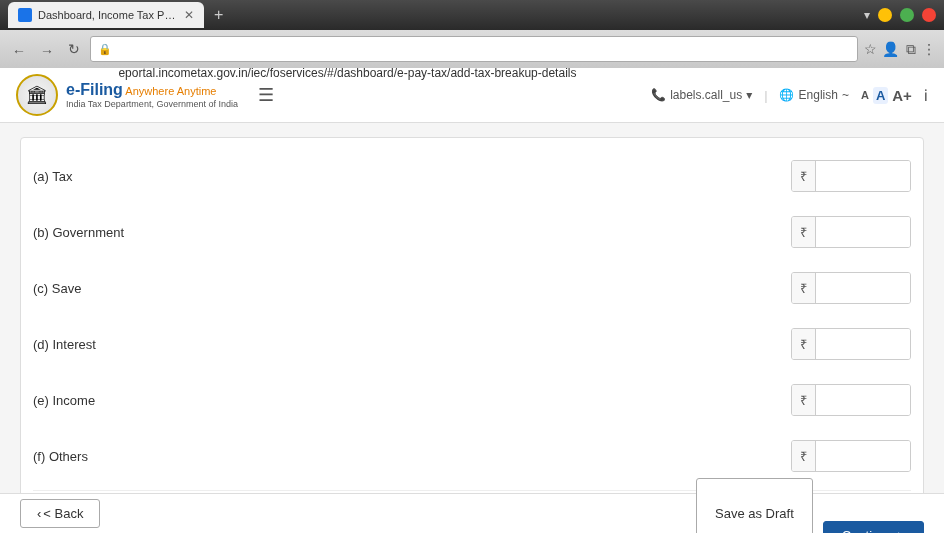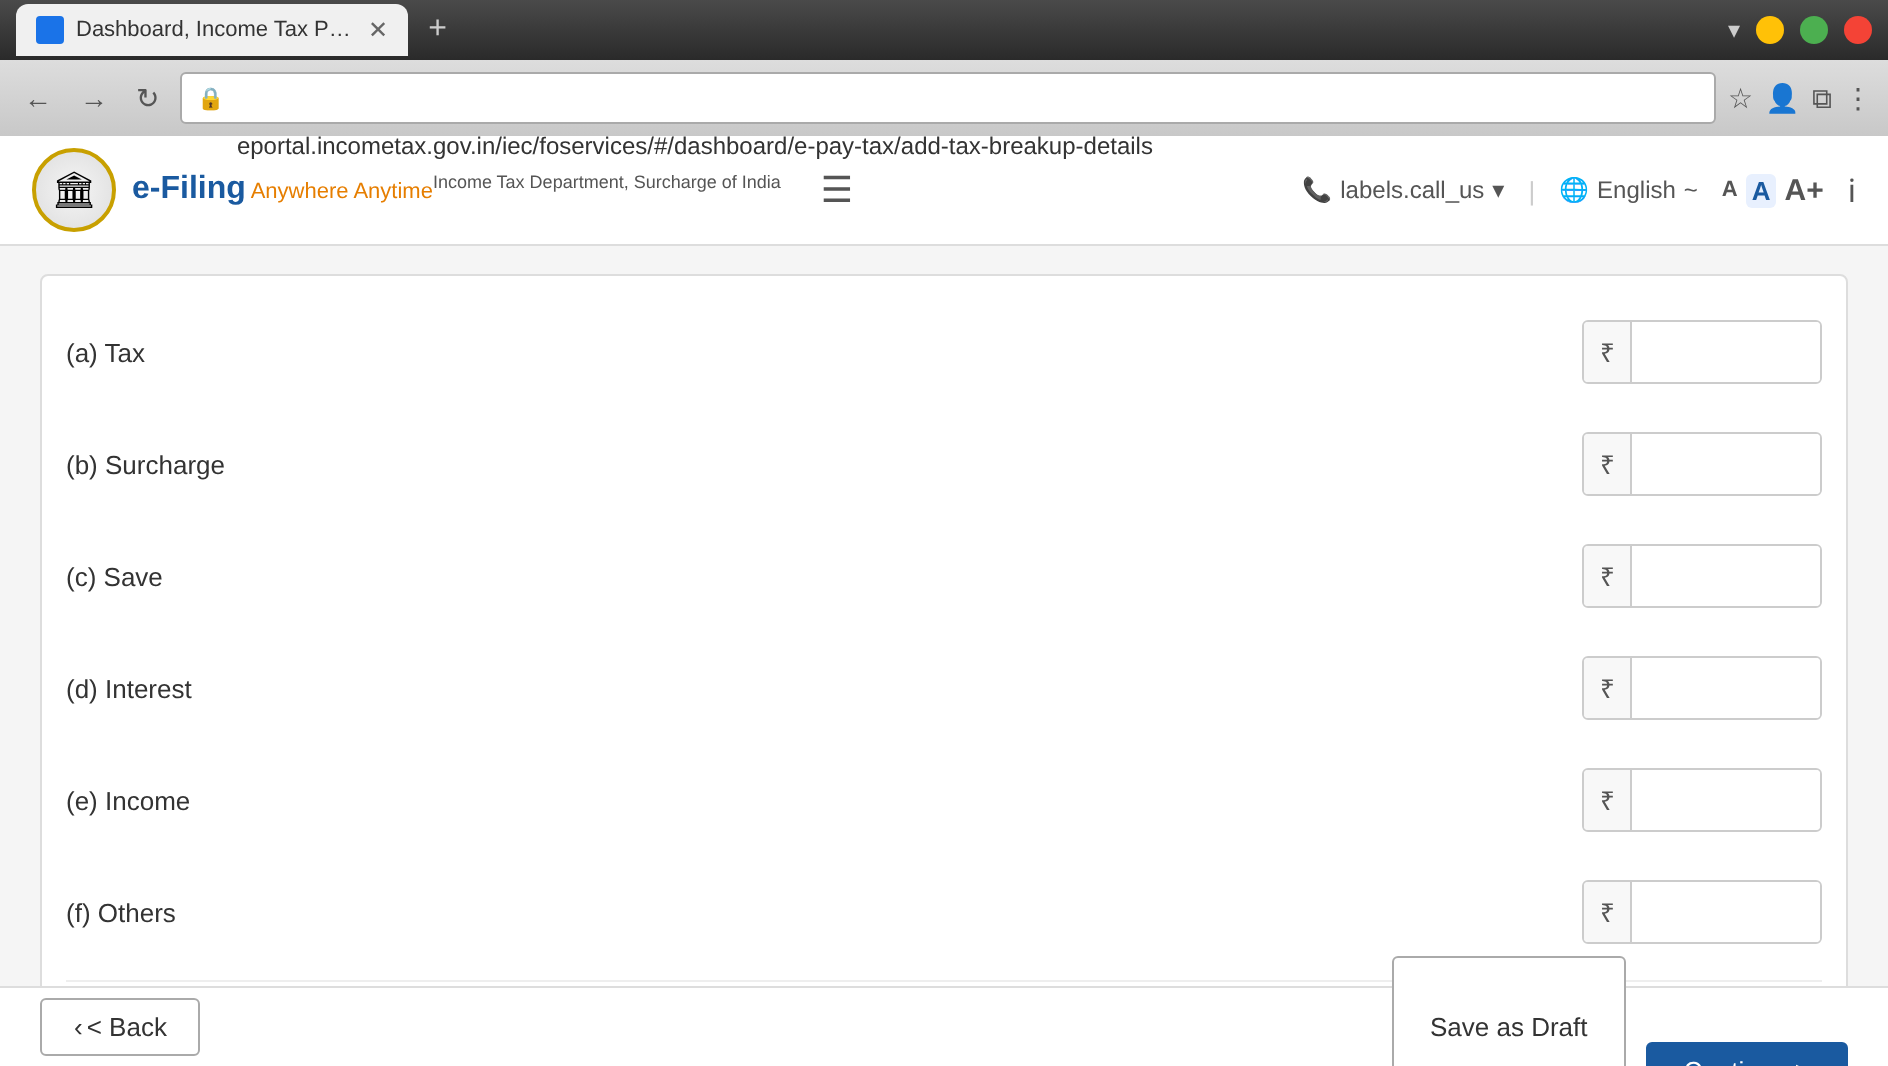"e-Filing Anywhere Anytime" .logo-text { flex-direction: row -> column }
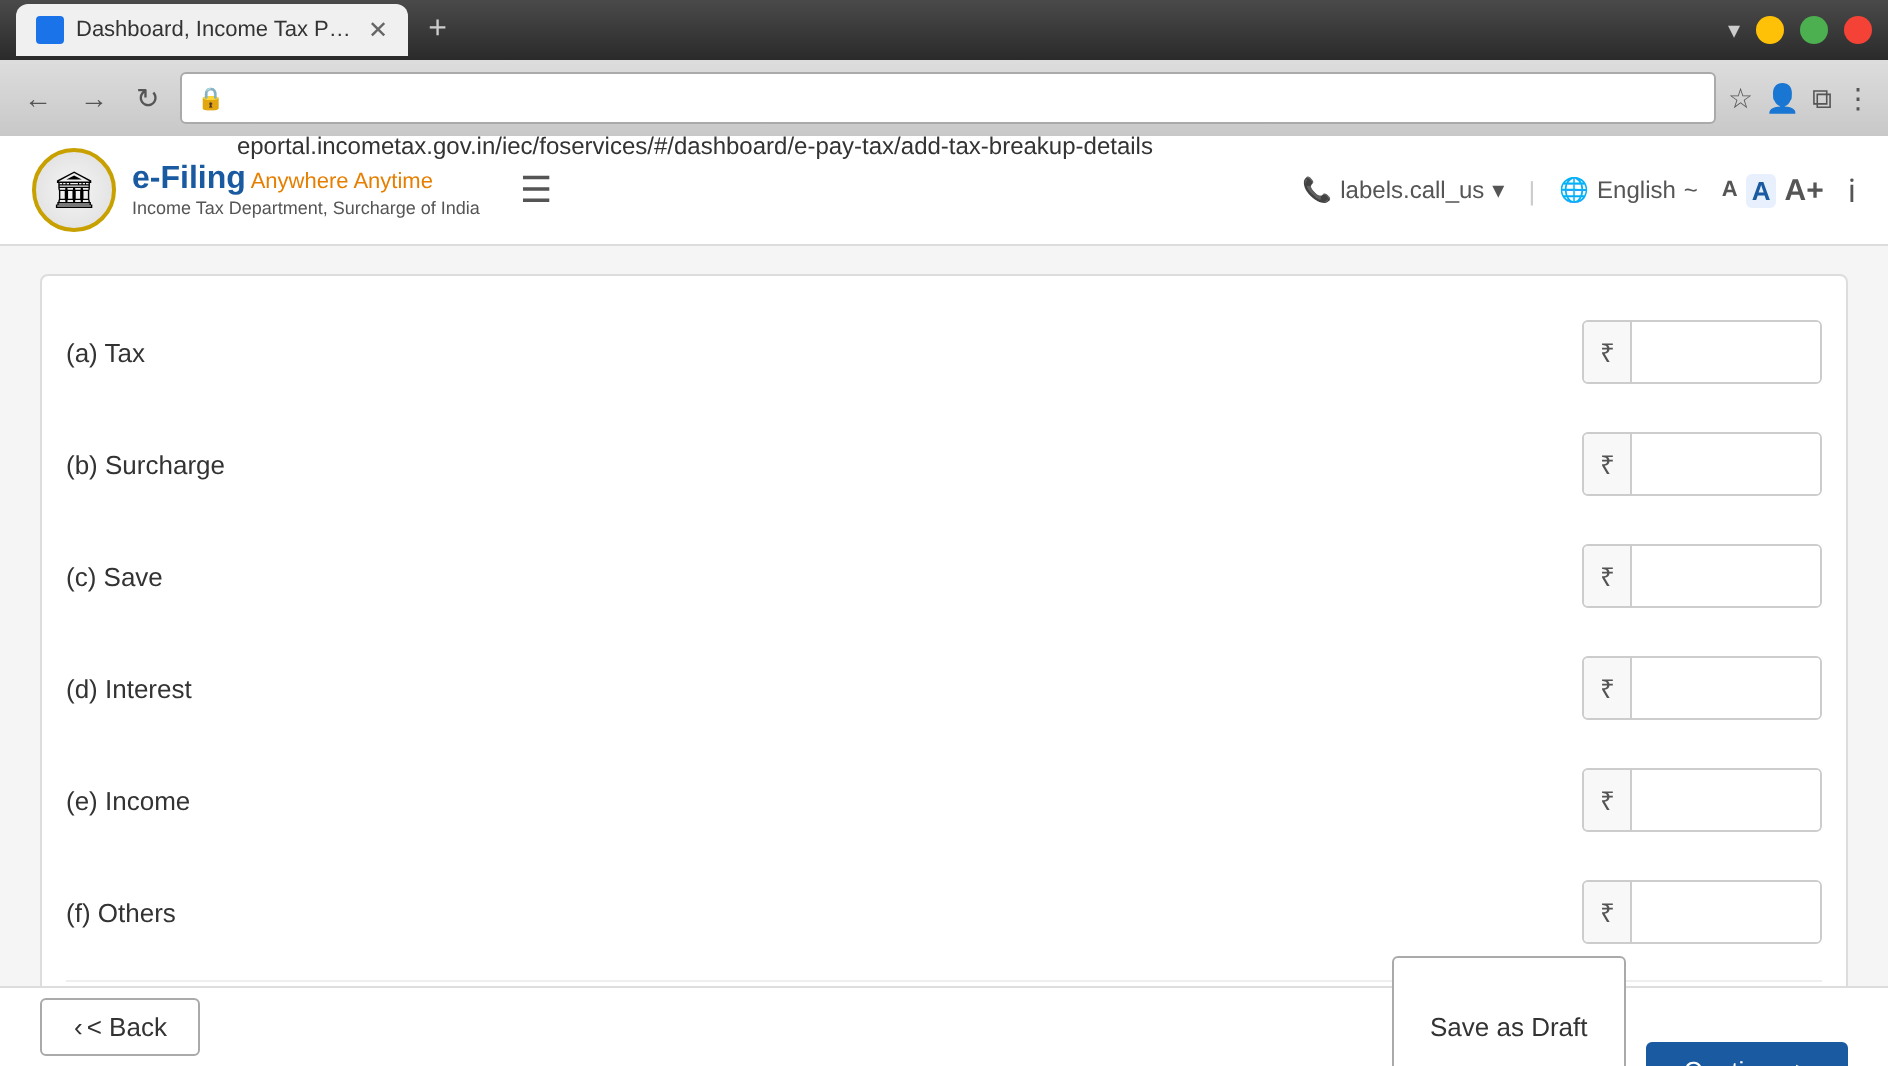"Income Tax Department, Surcharge of" div.logo-subtitle { text: Income Tax Department, Surcharge -> India Tax Department, Government }
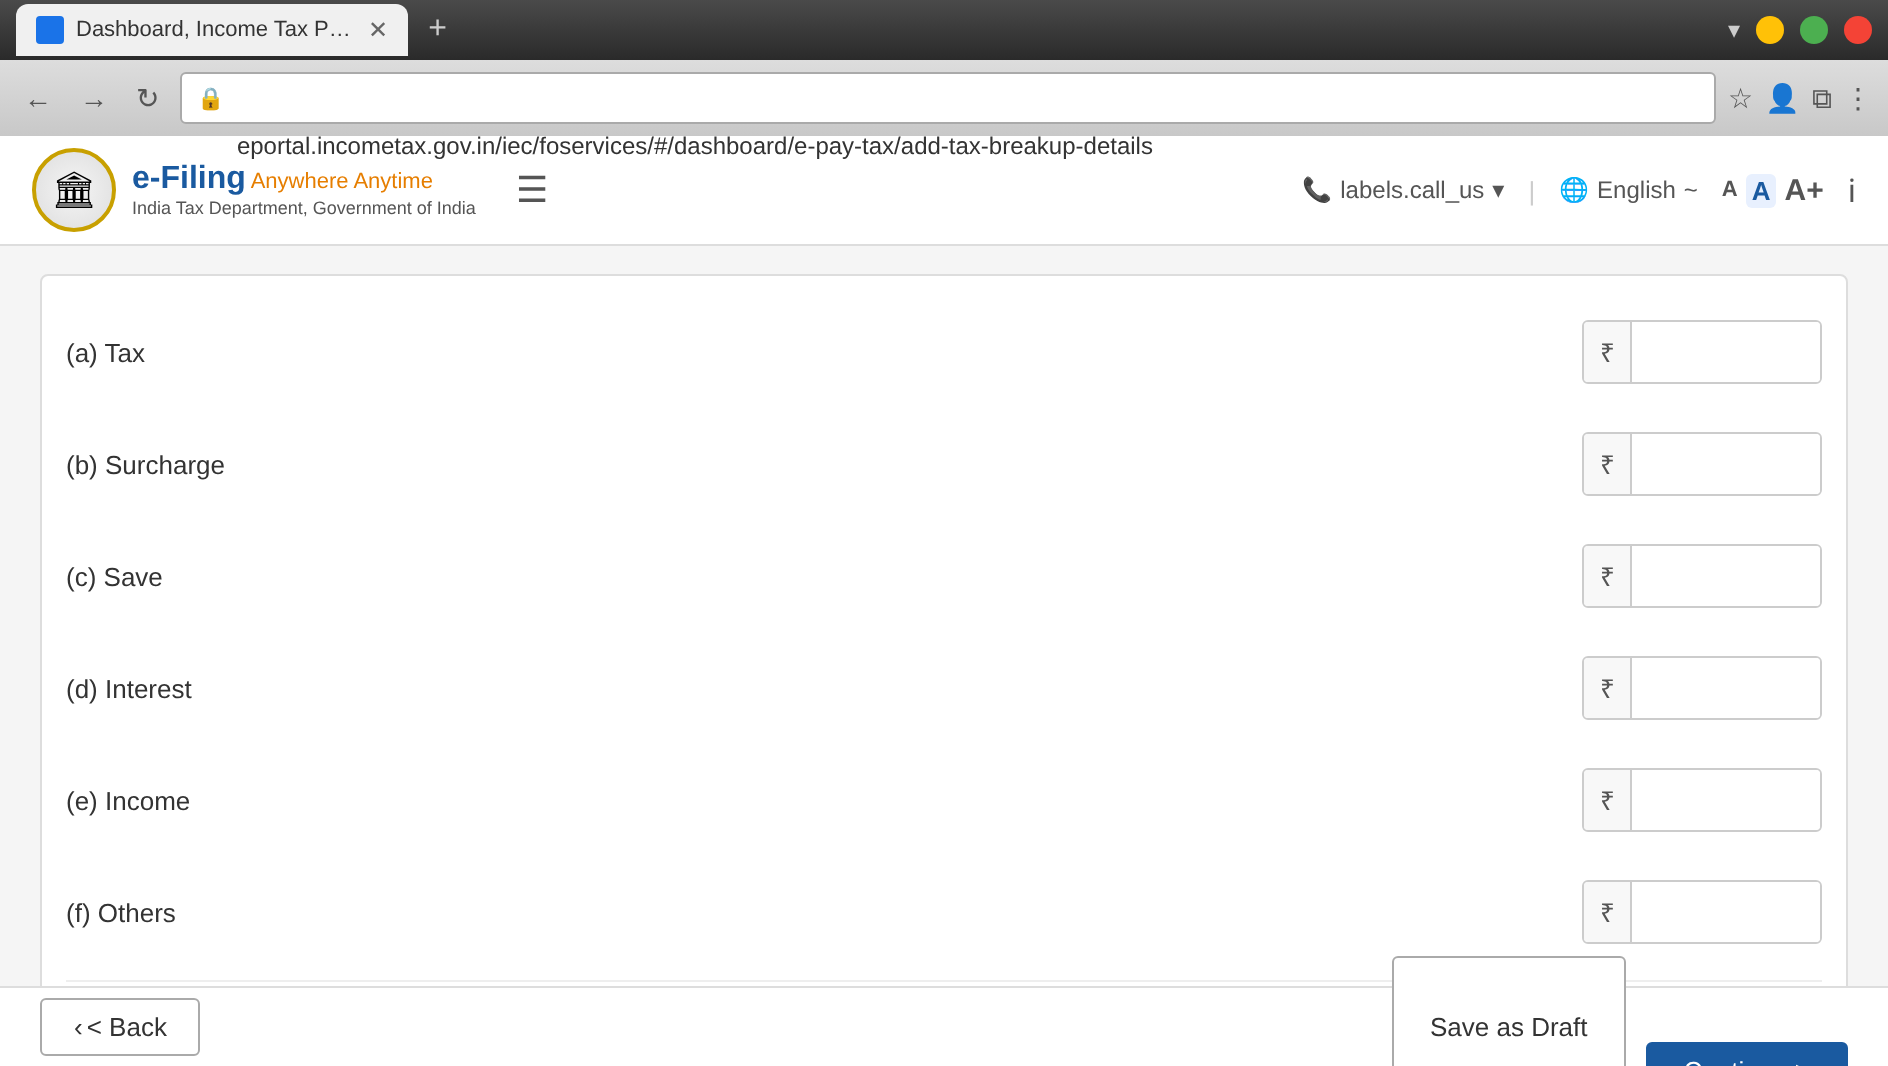"(b) Surcharge" span.form-label { text: Surcharge -> Government }
